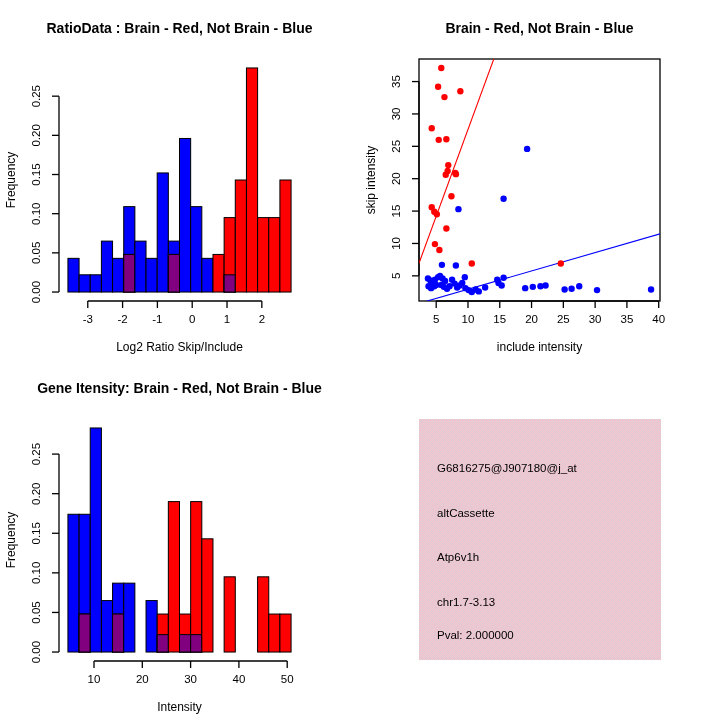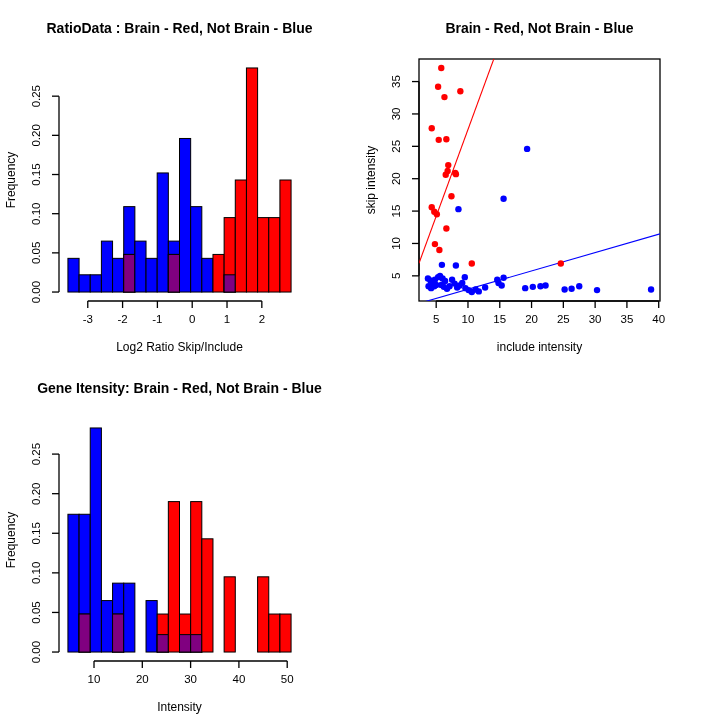"G6816275@J907180@j_at" div.panel { html: none -> <div> <svg> <defs> <pattern> <rect></rect> <rect></rect> <rect></rect> </pattern> </defs> <rect></rect> <text>G6816275@J907180@j_at</text> <text>altCassette</text> <text>Atp6v1h</text> <text>chr1.7-3.13</text> <text>Pval: 2.000000</text> </svg> </div> }
